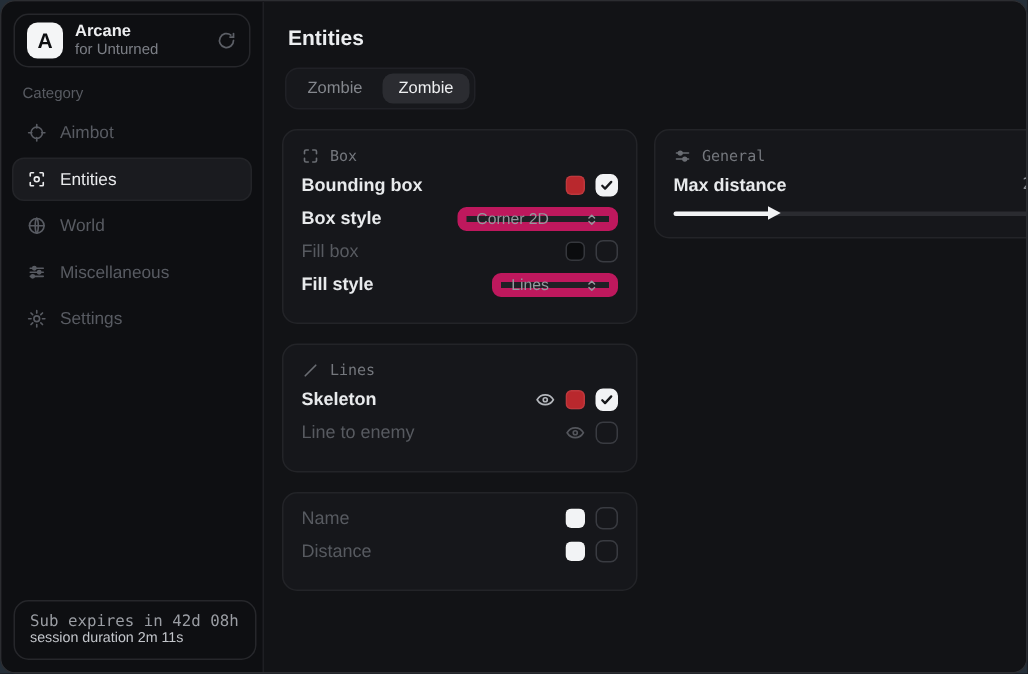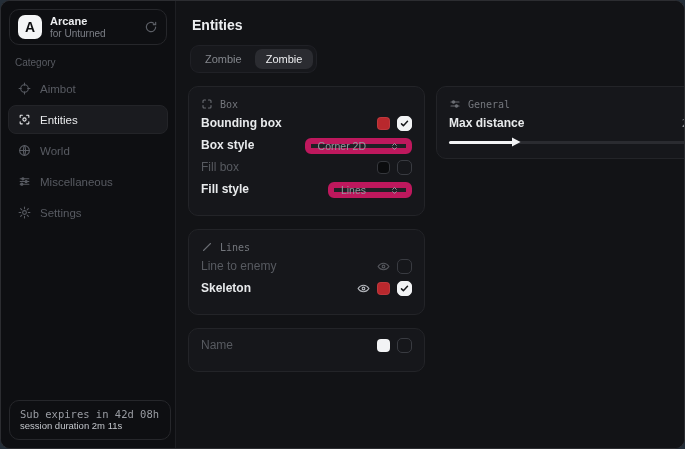"Line to enemy" div.row { order: before "Skeleton" -> after "Skeleton" }
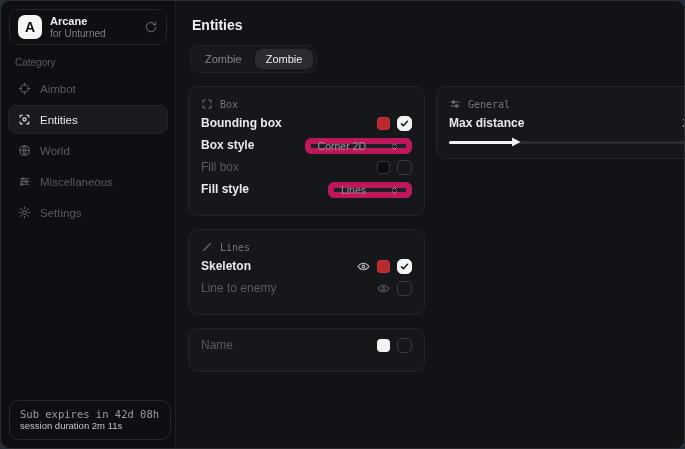"Distance" div.row { html: none -> <div> <span>Distance</span> <span> <span></span> <span></span> </span> </div> }
